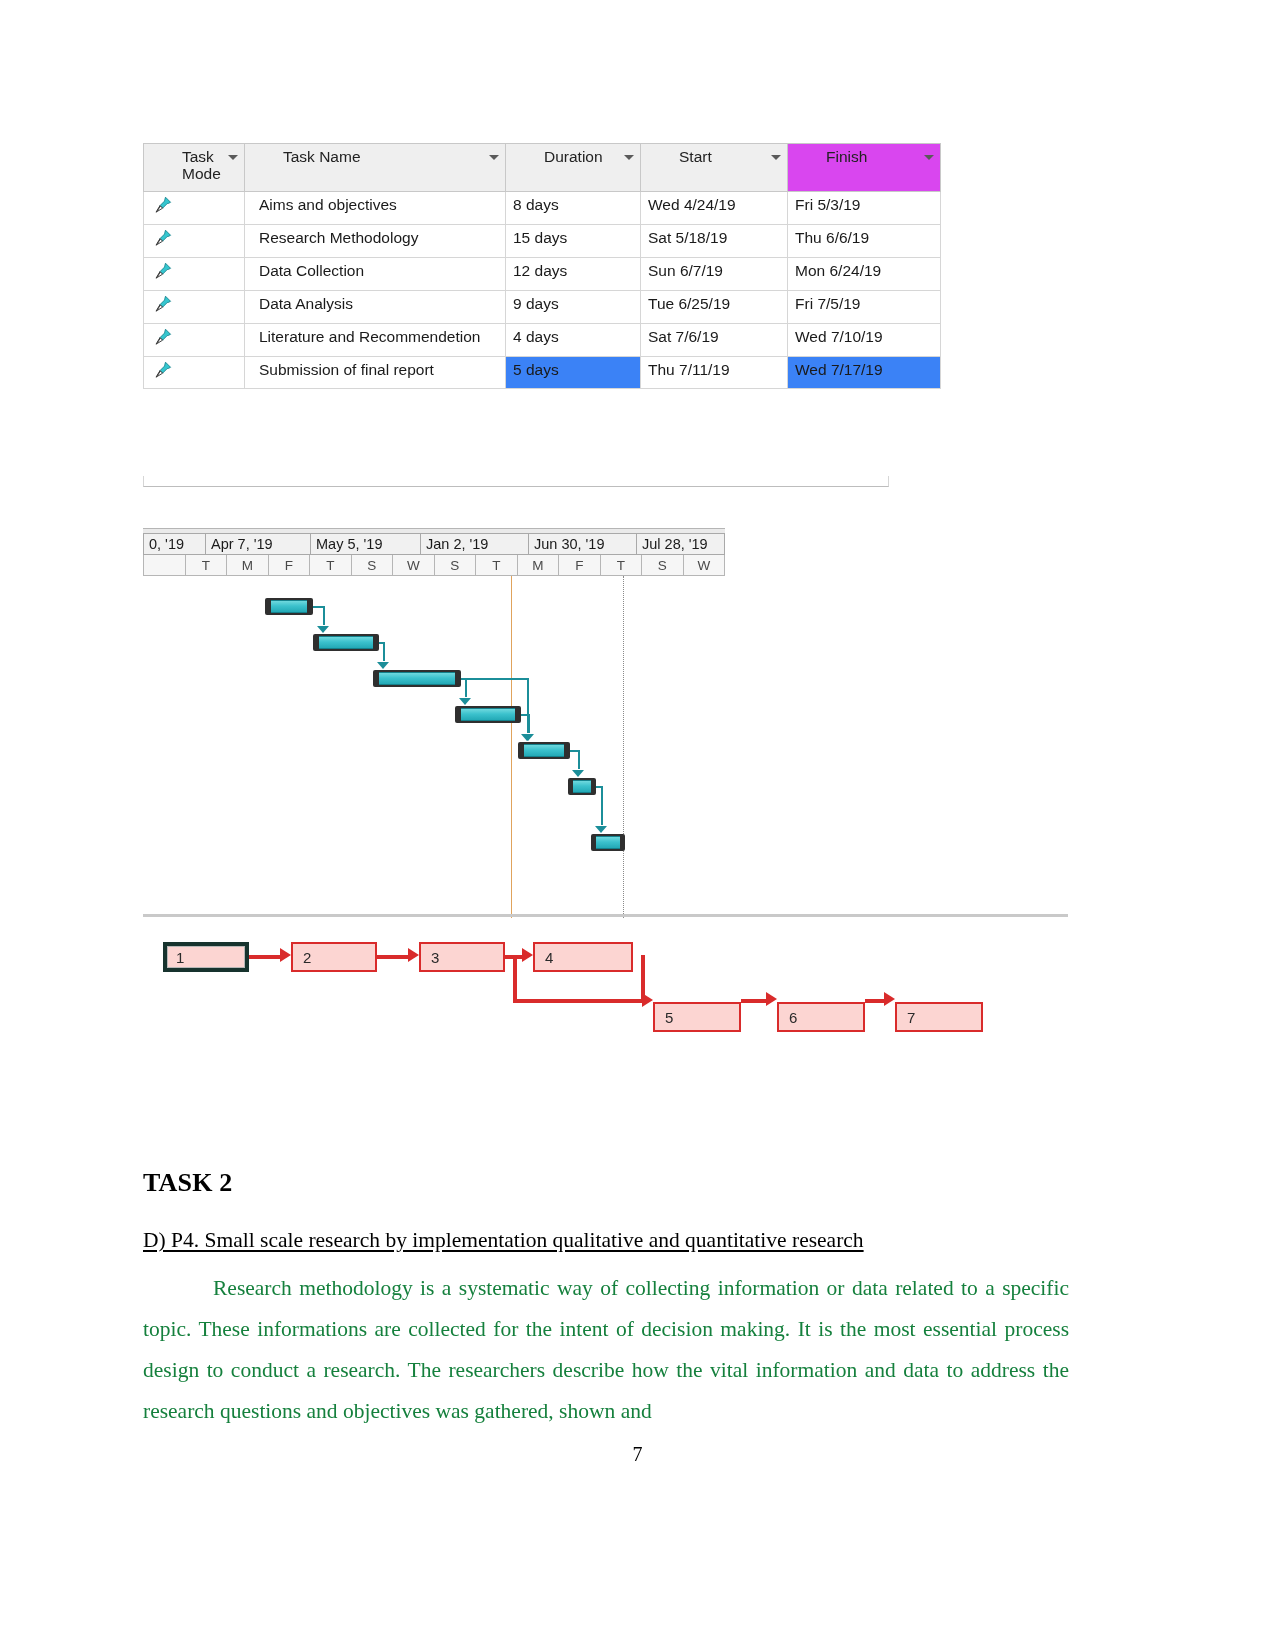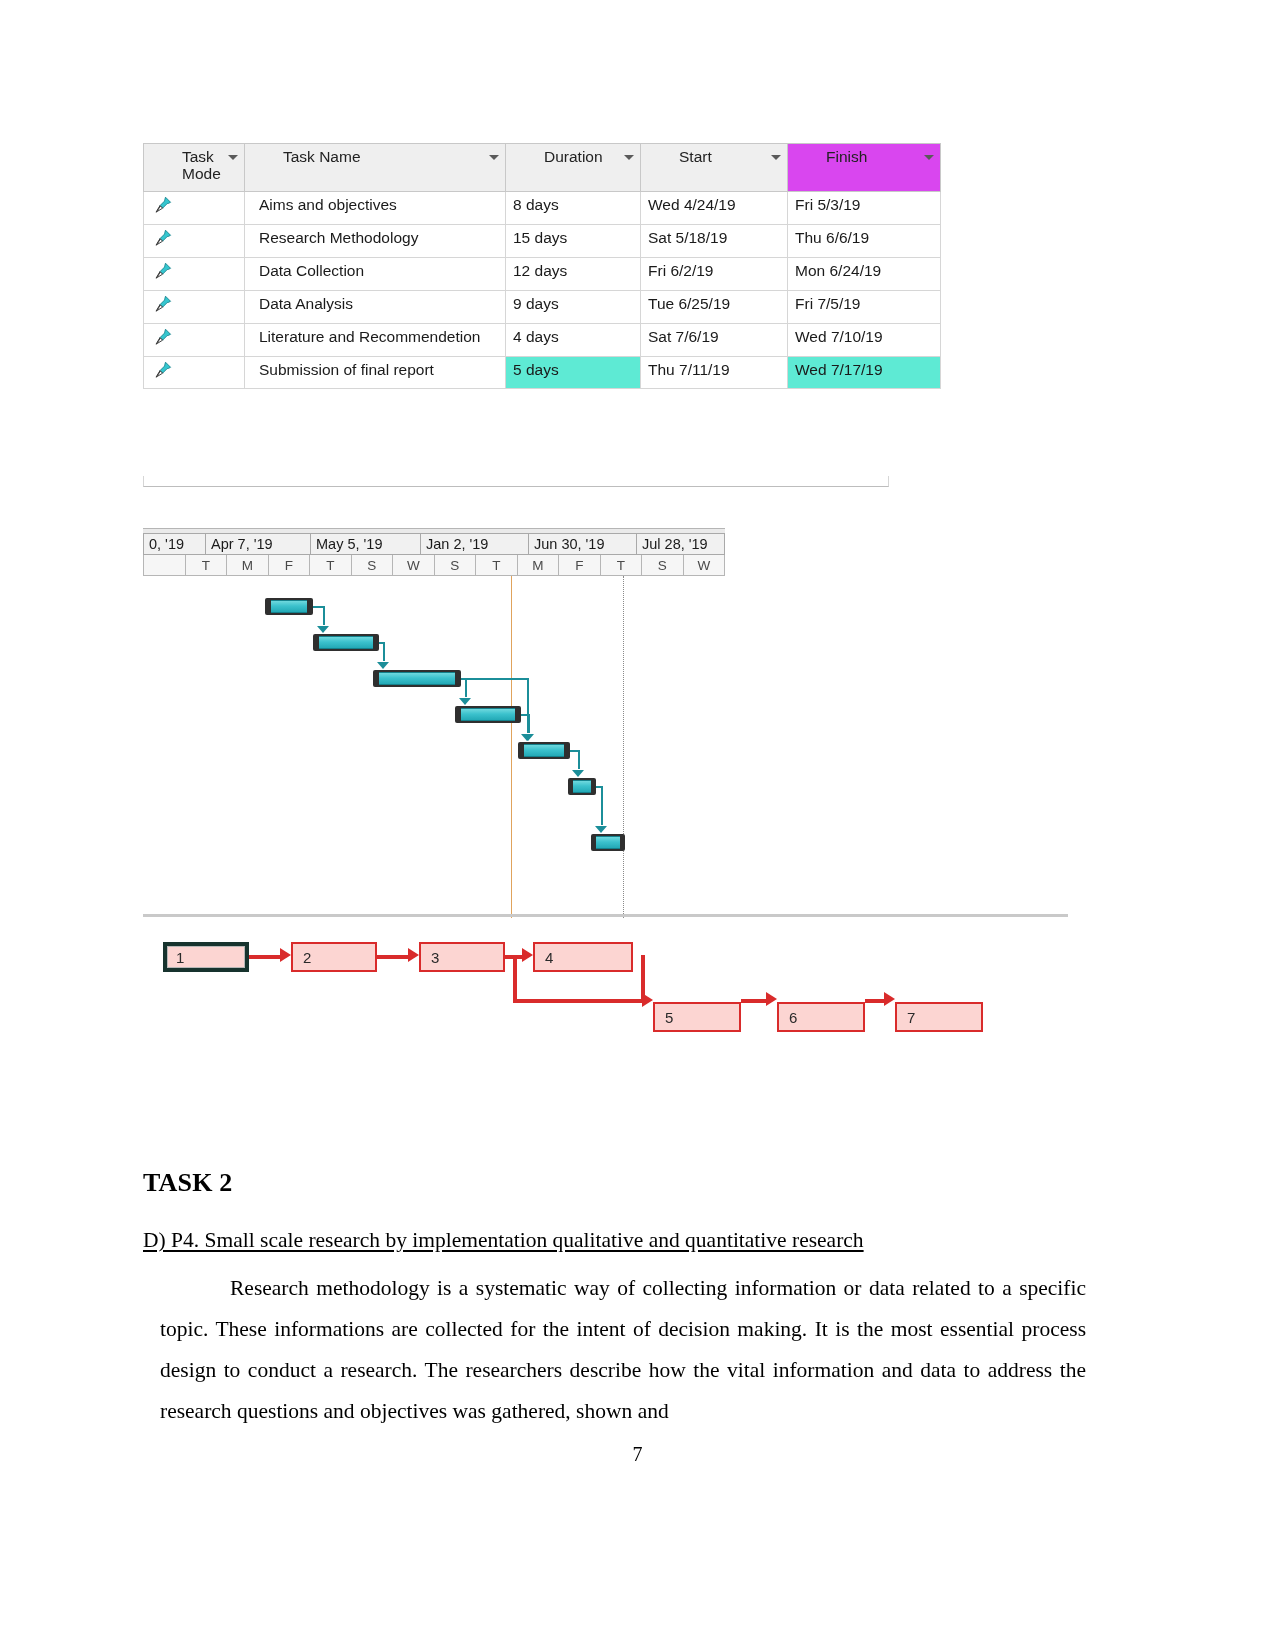"Fri 6/2/19" td.c-start { text: Fri 6/2/19 -> Sun 6/7/19 }
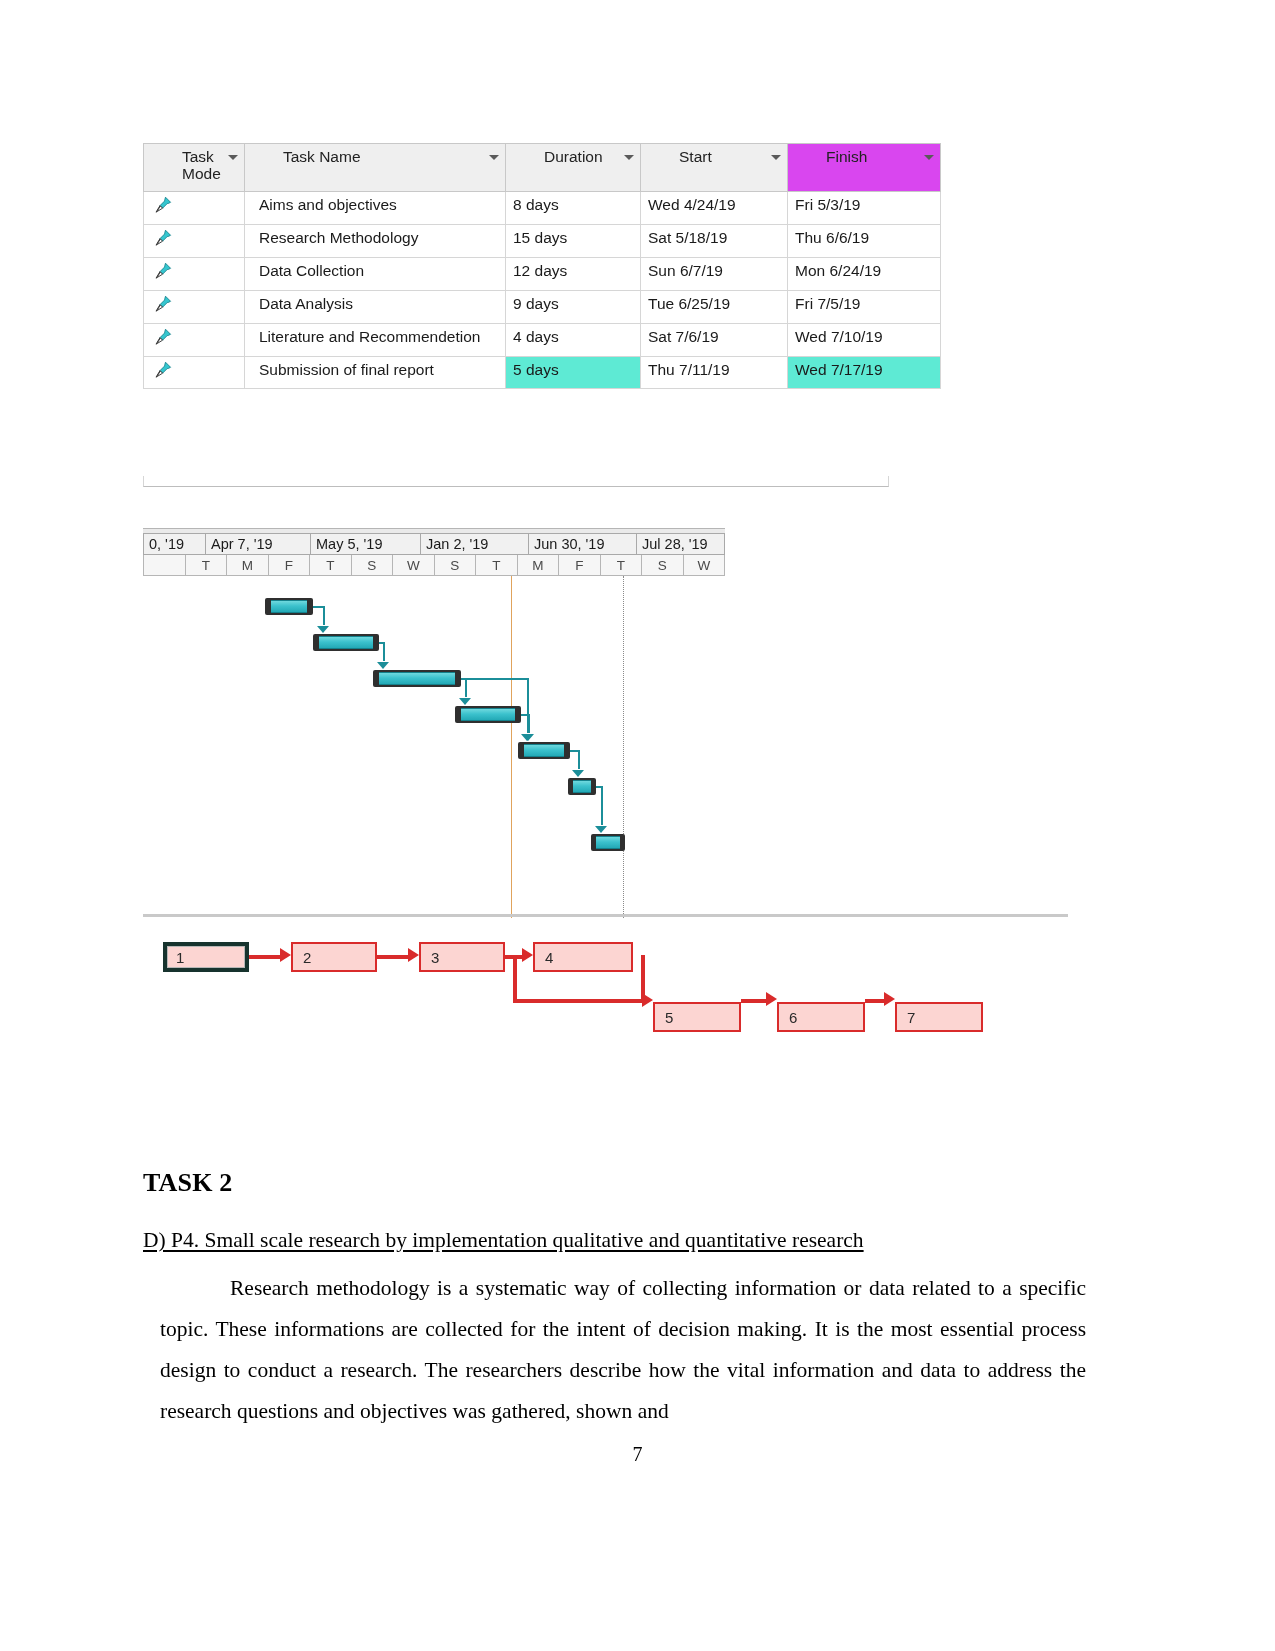"5 days" tr.sel td.c-dur, tr.sel td.c-finish { background: #5eead4 -> #3b82f6 }
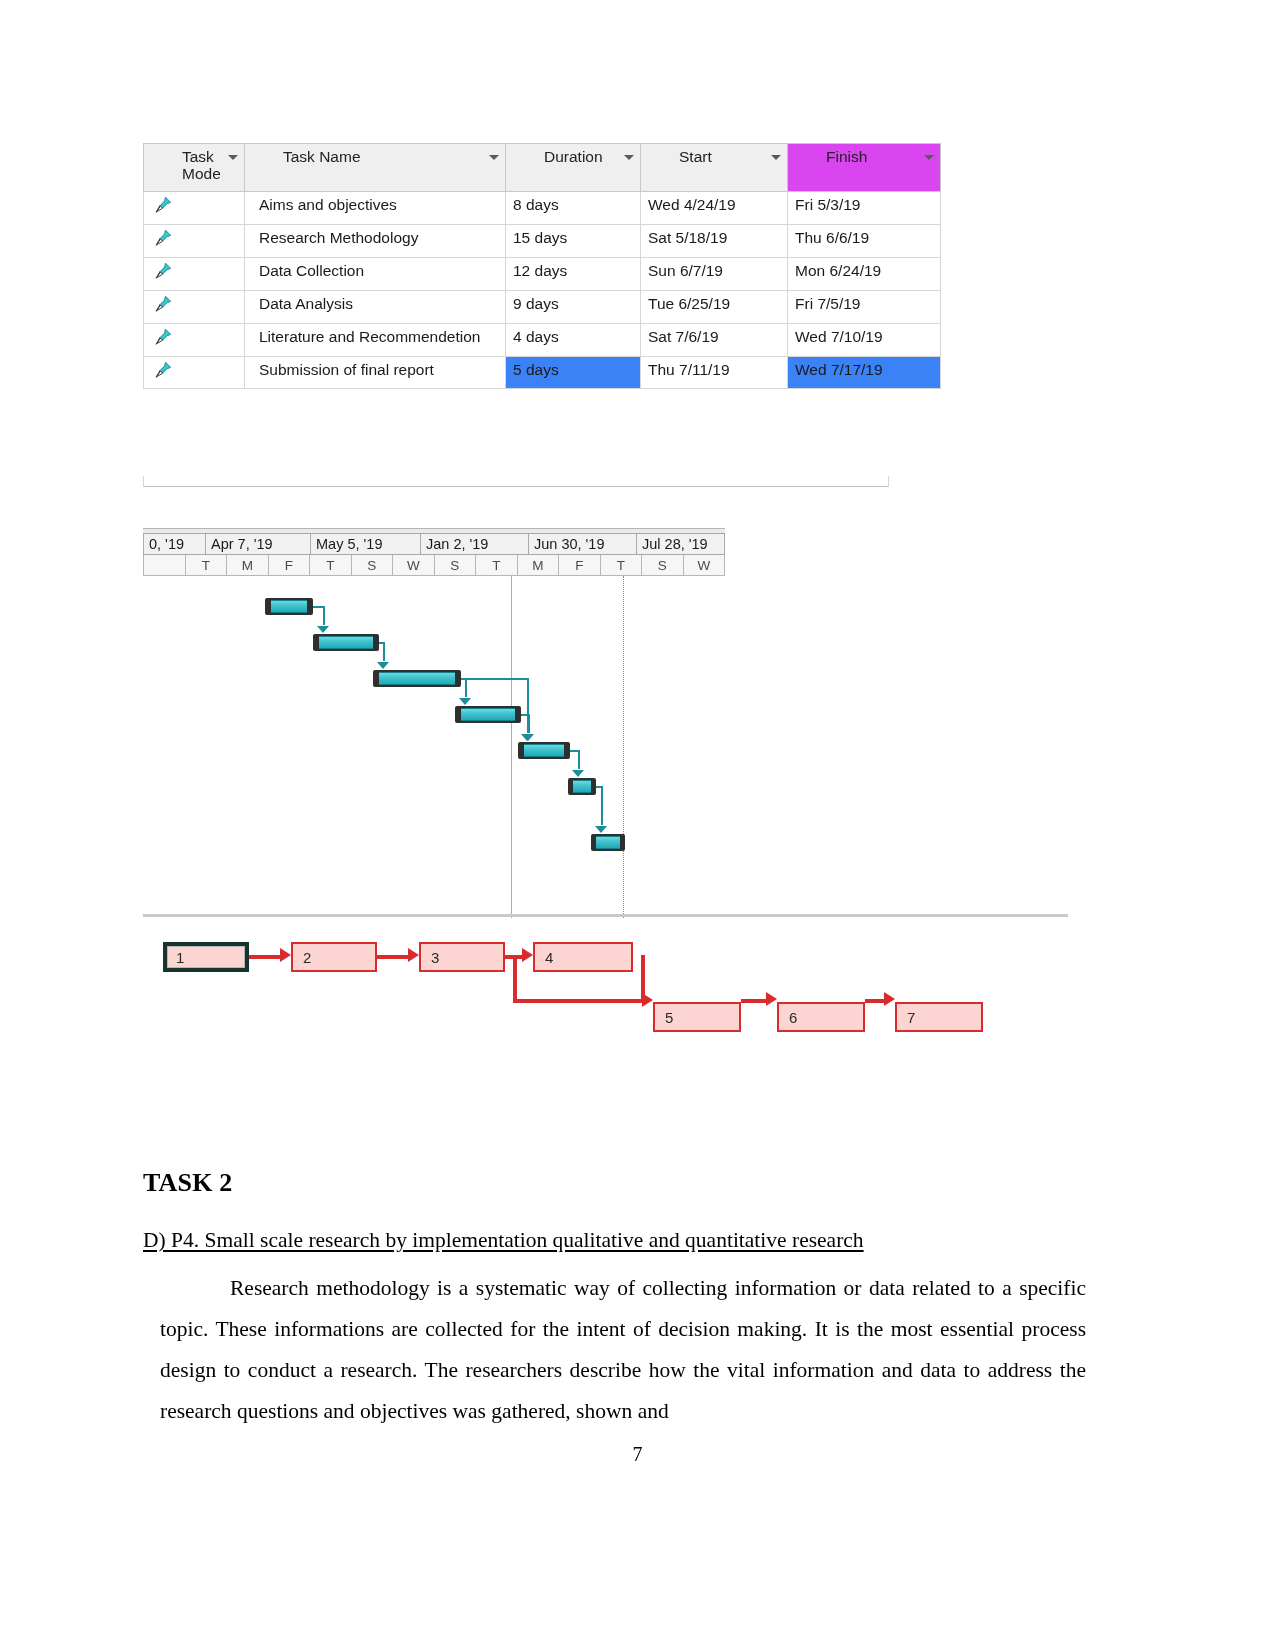"Research methodology is a systematic" .body-par { color: #000000 -> #15803d; left: 160px -> 143px }
